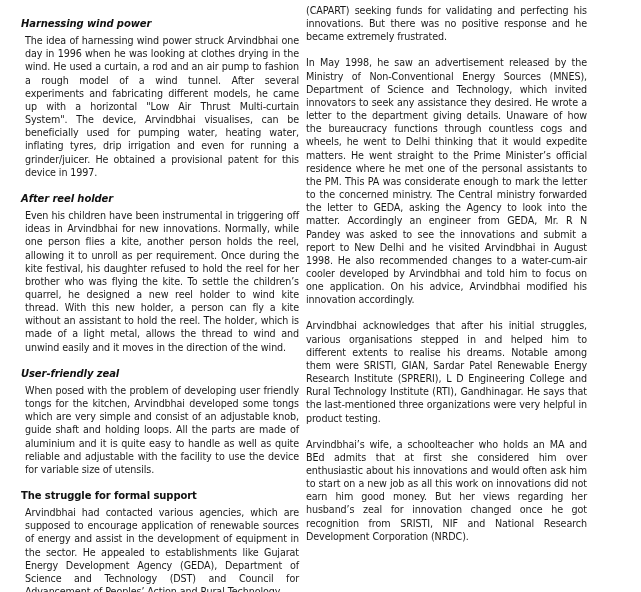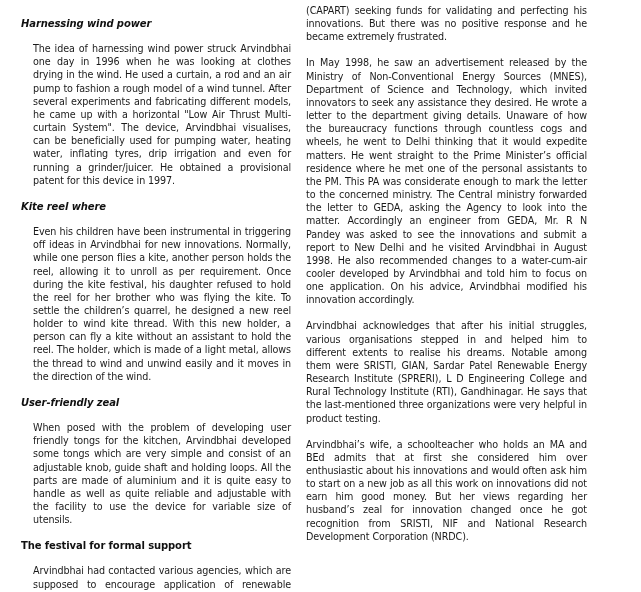"The idea of harnessing wind" p { margin: 12px -> 4px }
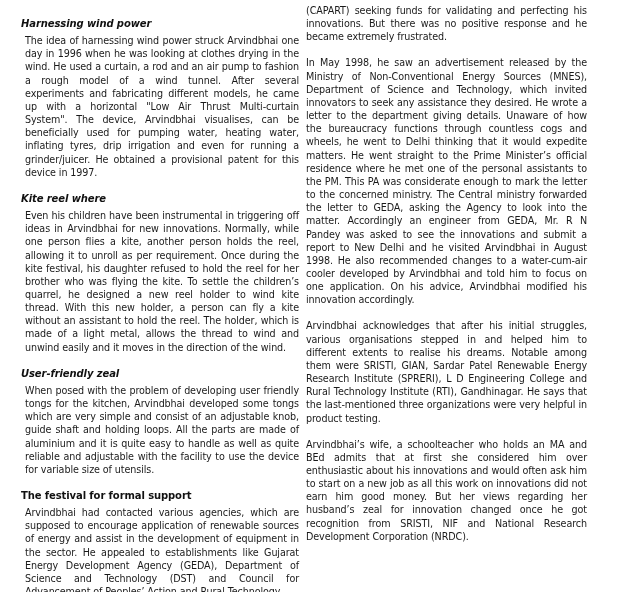"Kite reel where" h2.it { text: Kite reel where -> After reel holder }
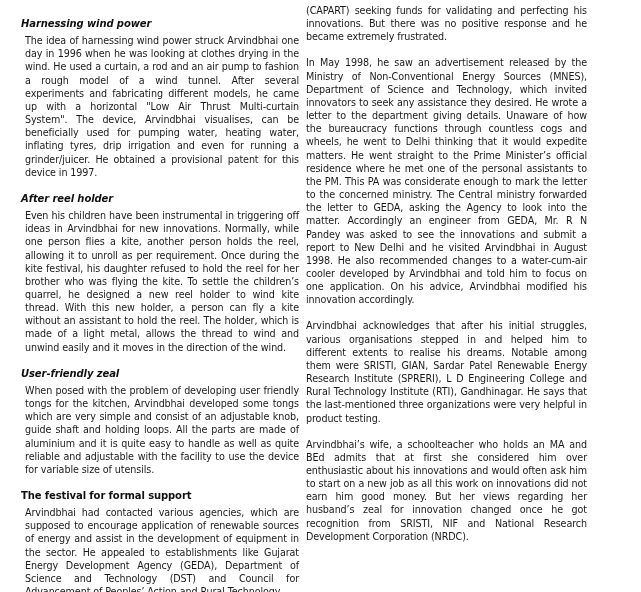"The festival for formal support" h2 { text: festival -> struggle }
